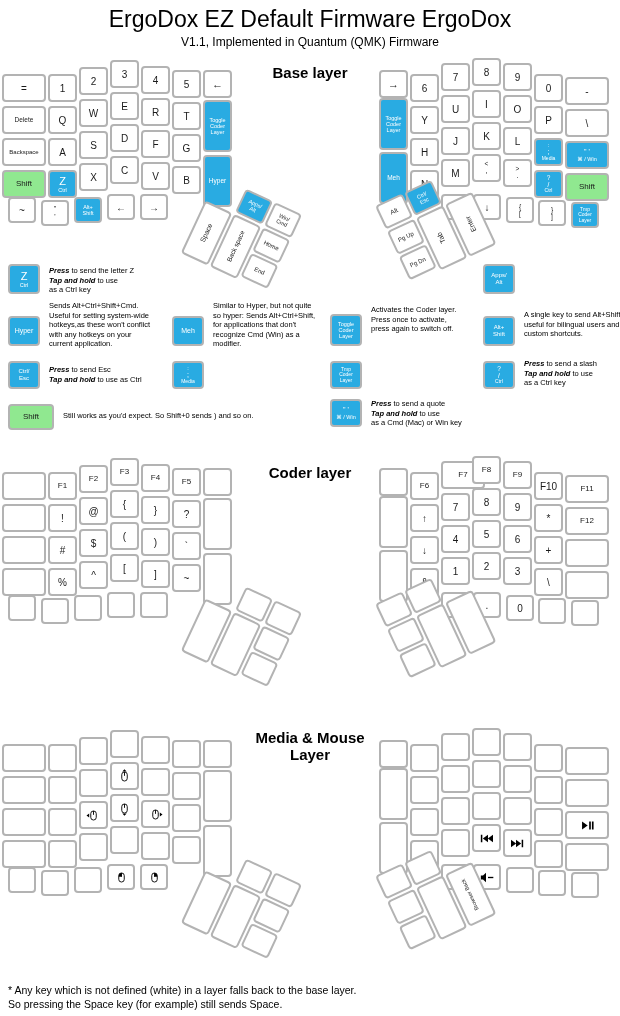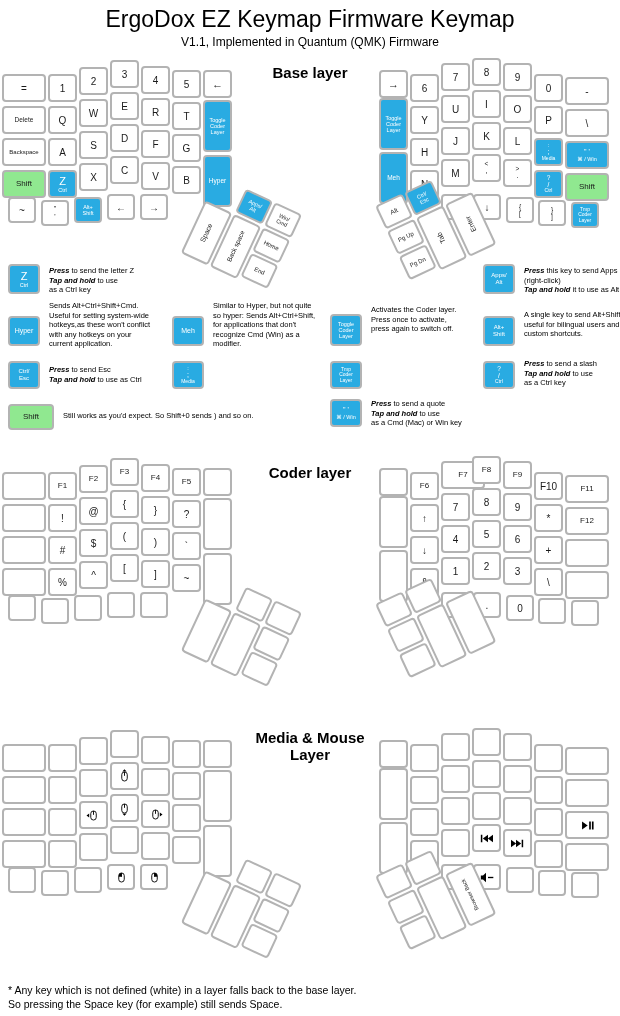"ErgoDox EZ Keymap Firmware Keymap" div.title { text: Keymap Firmware Keymap -> Default Firmware ErgoDox }
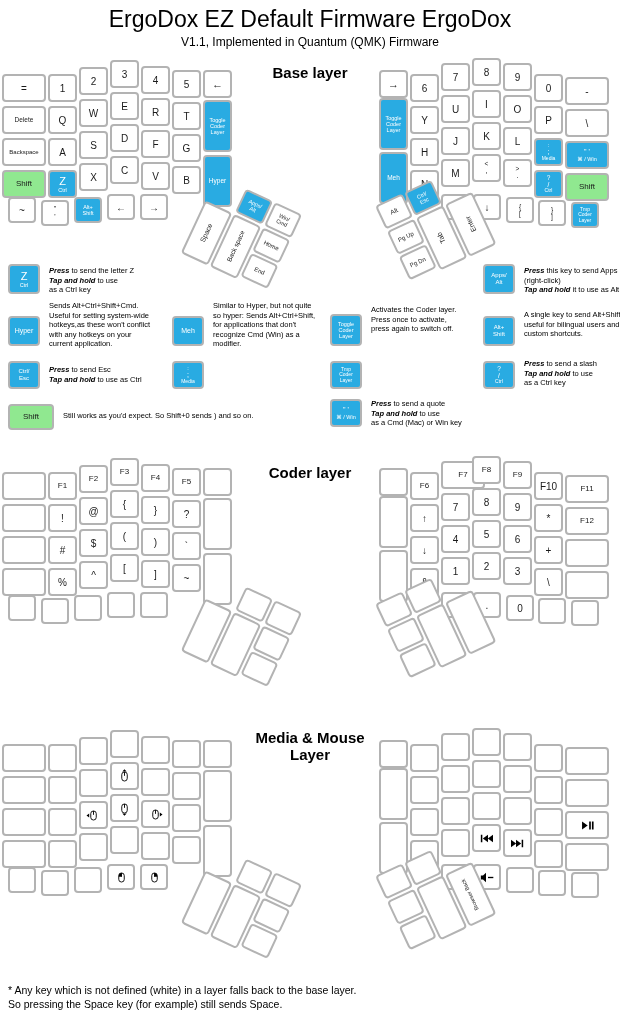"Press this key to send" div.legend-text { html: <div><b>Press</b> this key to send Apps<br>(right-click)<br><b>Tap and hold</b> it to use as Alt</div> -> none }
